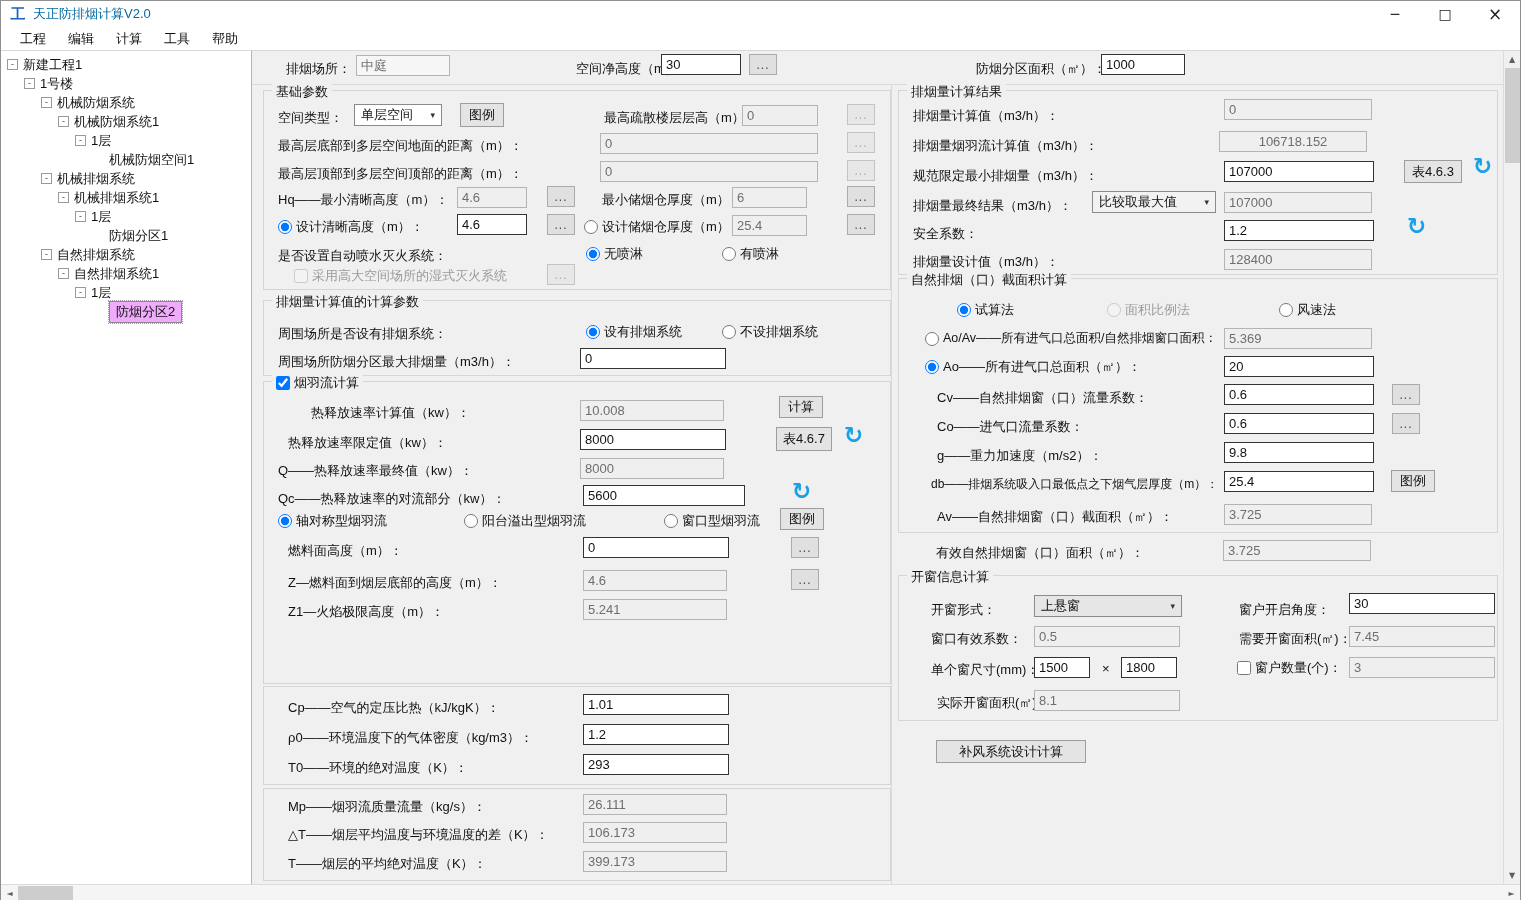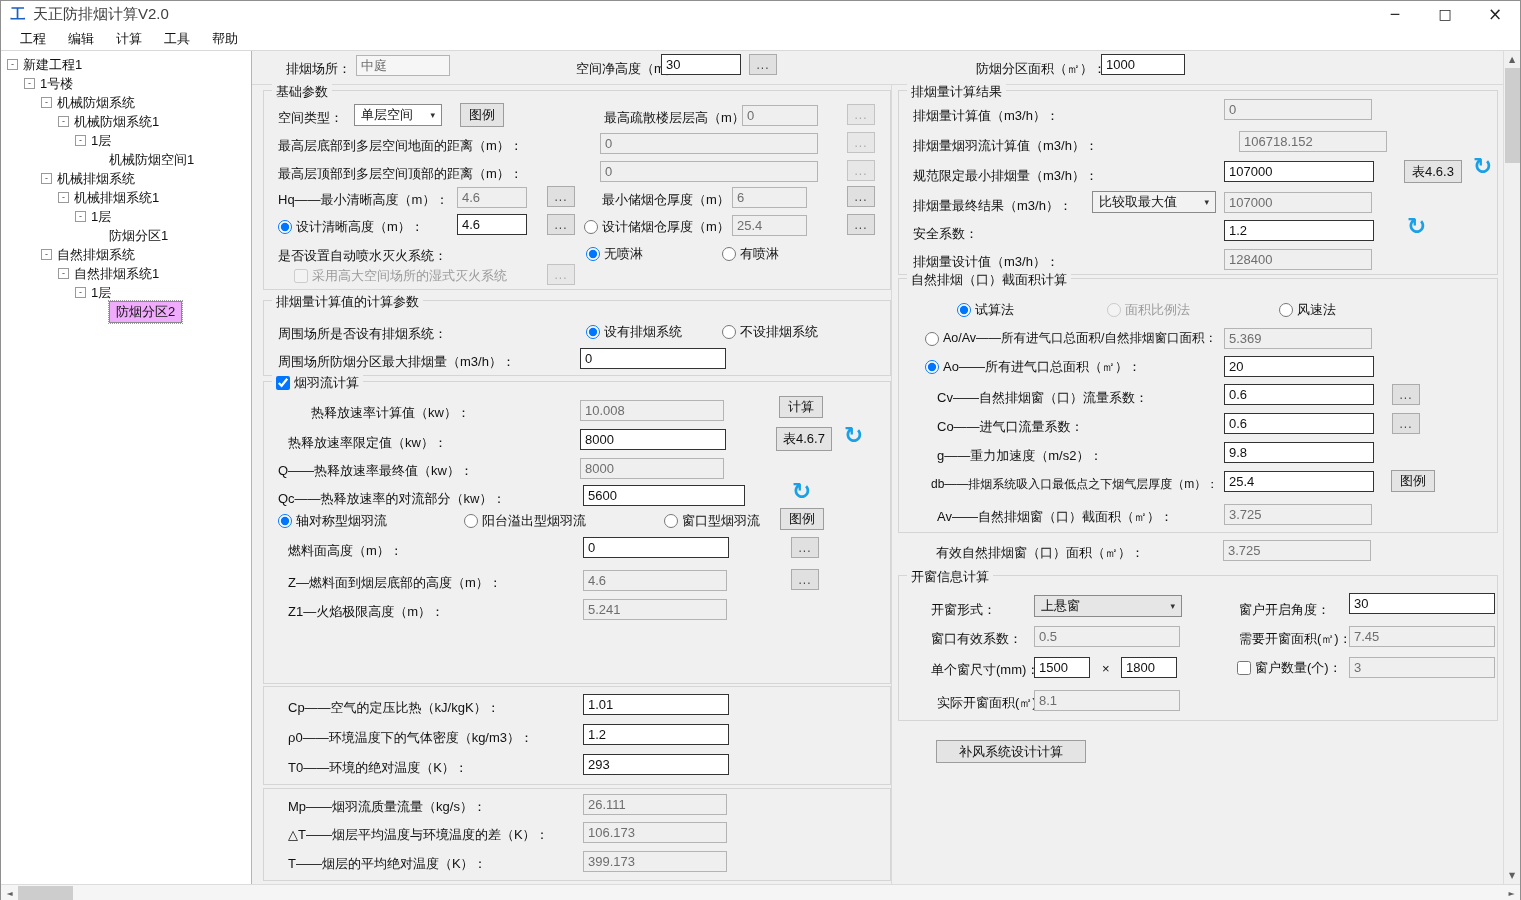"天正防排烟计算V2.0" .title { color: #404040 -> #0369a1; font-size: 15px -> 13px }
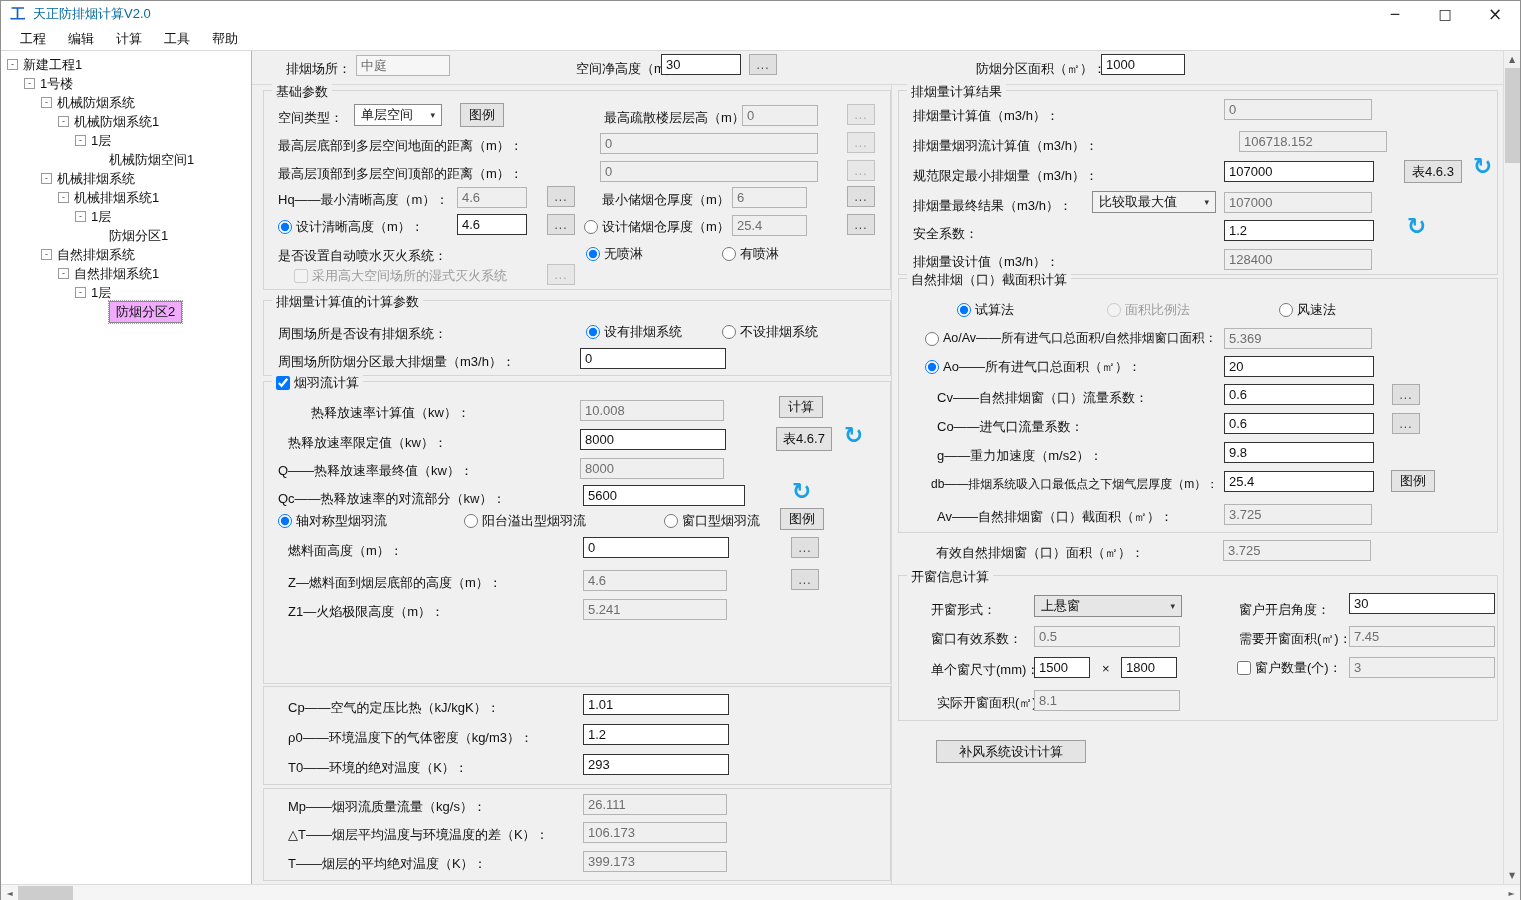"106718.152" input.tb { left: 340px -> 320px; text-align: none -> center }
